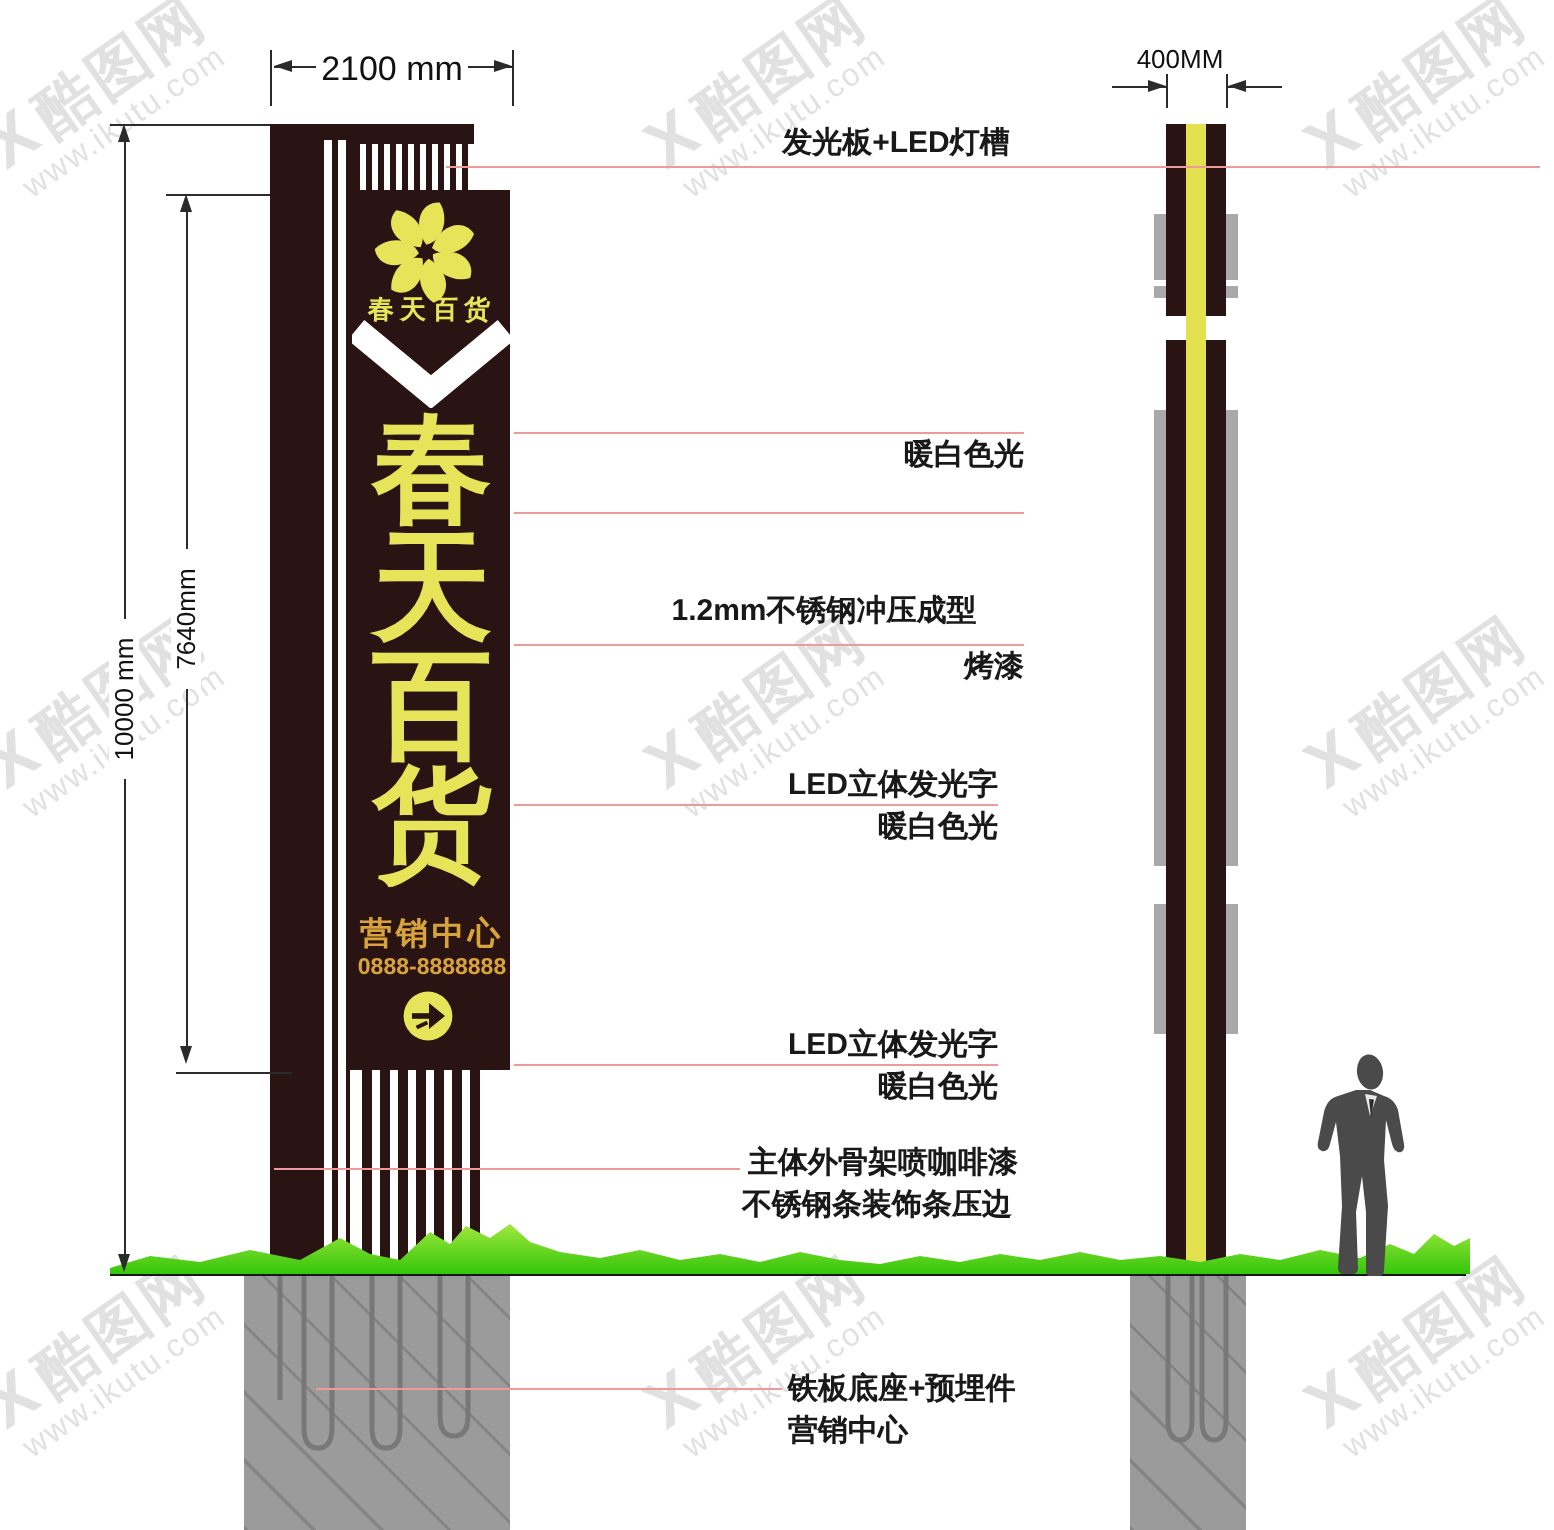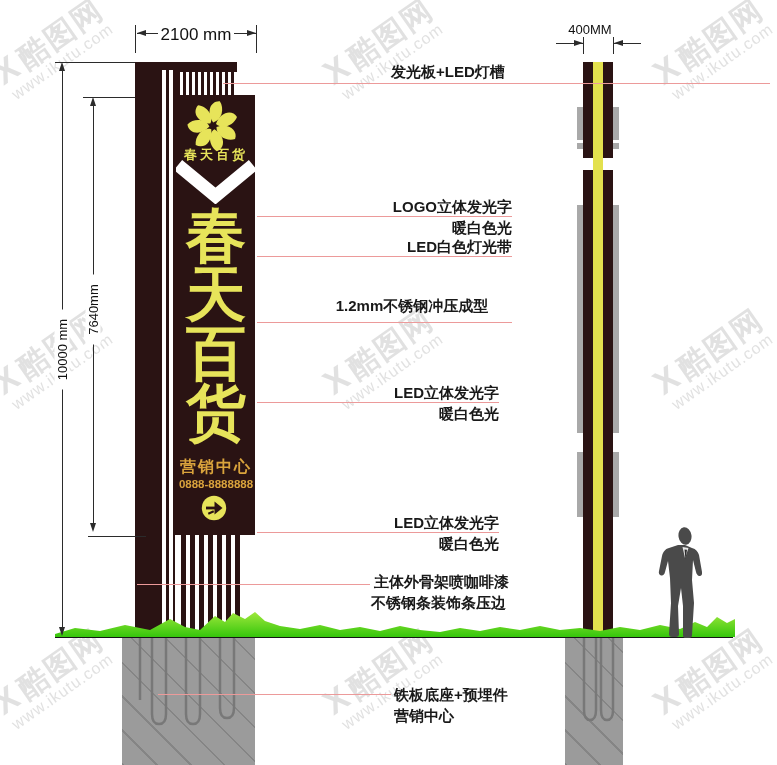"LOGO立体发光字" div.ctext { html: <div>LOGO立体发光字</div> -> none }
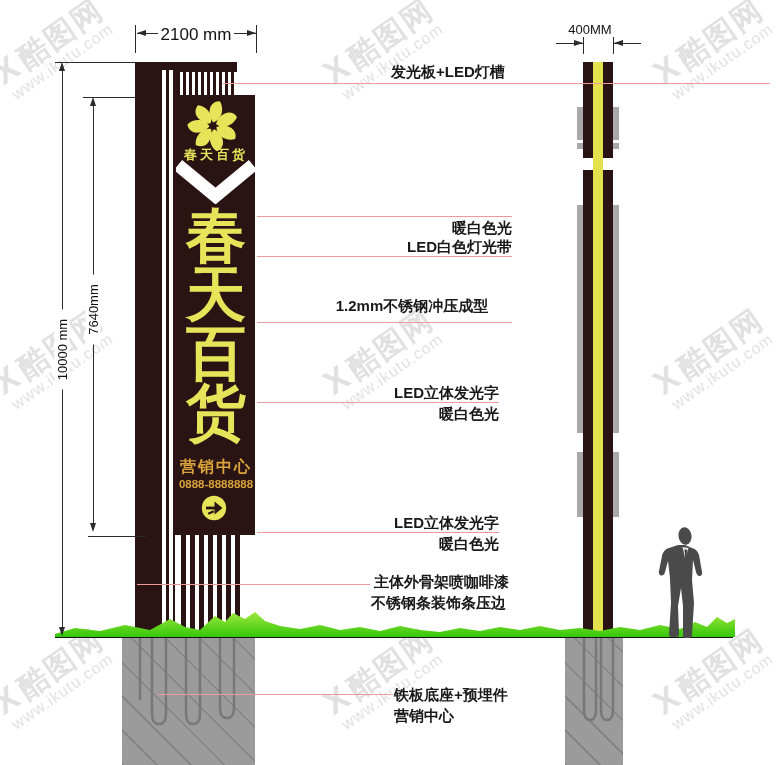"LED白色灯光带" div.ctext { html: <div>LED白色灯光带</div> -> none }
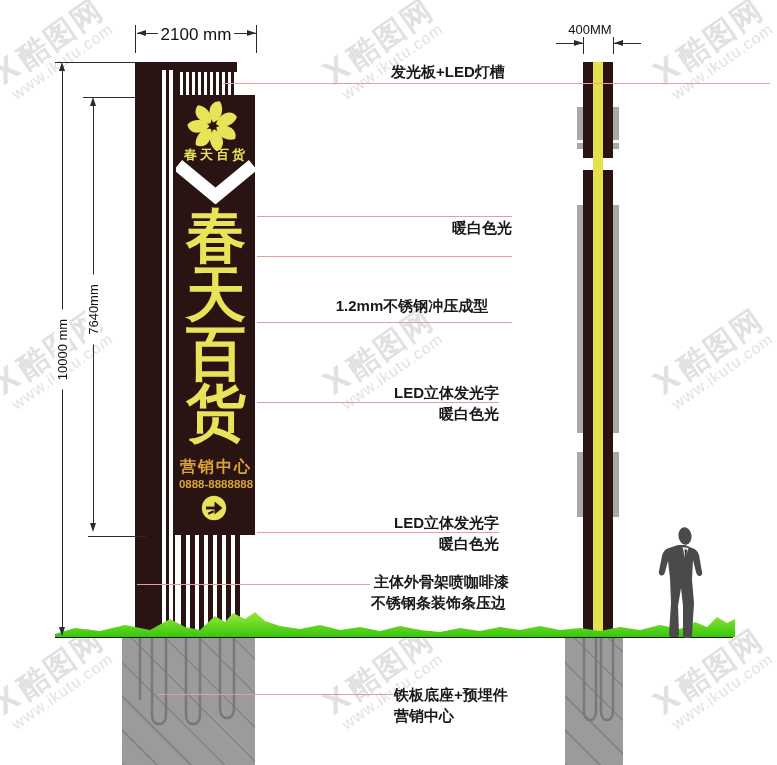"烤漆" div.ctext { html: none -> <div>烤漆</div> }
